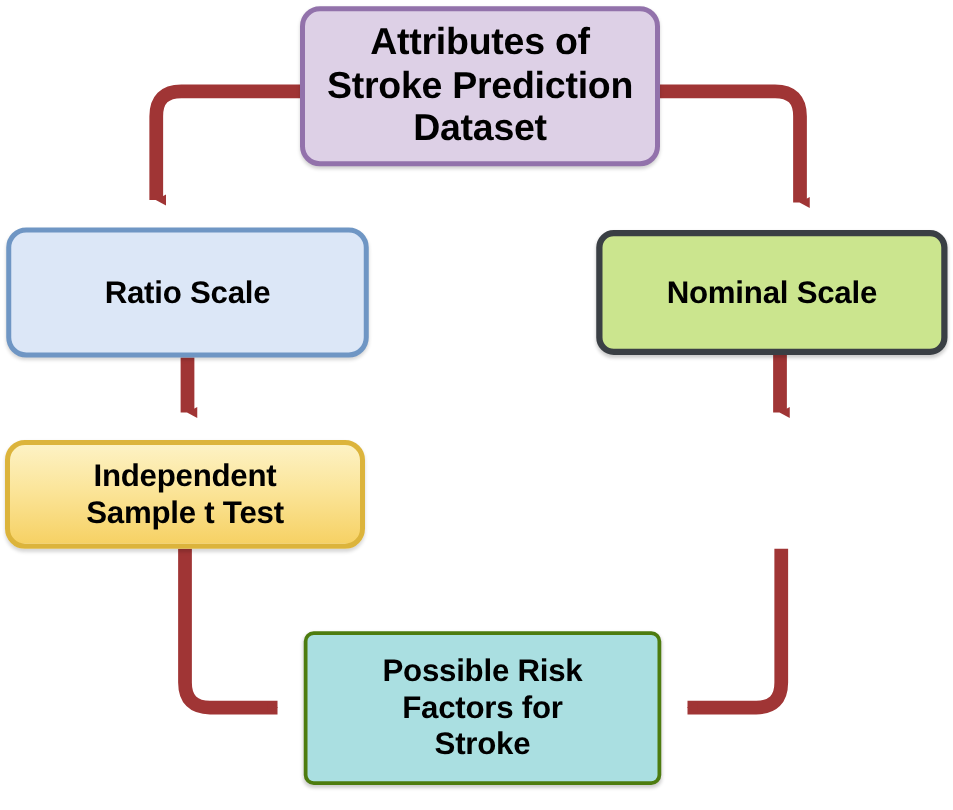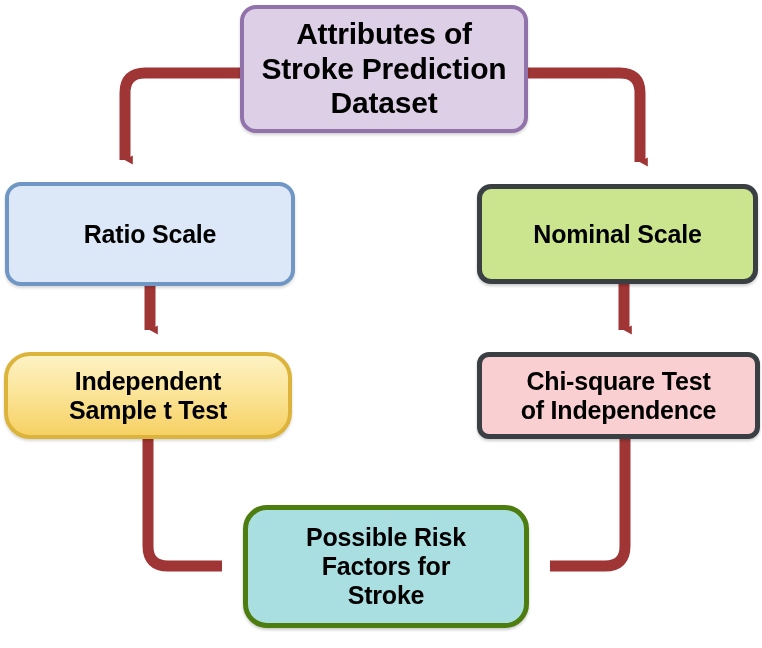"Independent" #node-ttest { border-radius: 26px -> 16px }
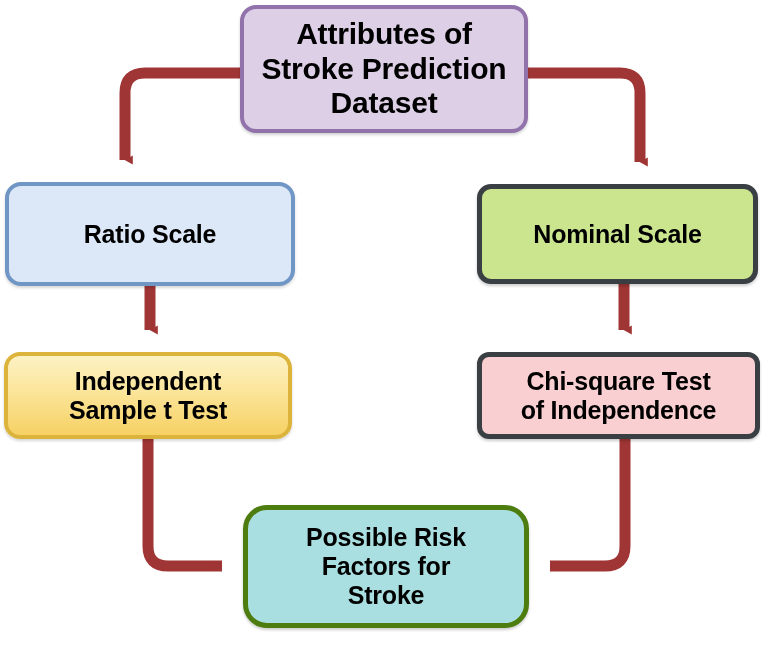"Chi-square Test" div.node { html: <div> <span>Chi-square Test of Independence</span> </div> -> none }
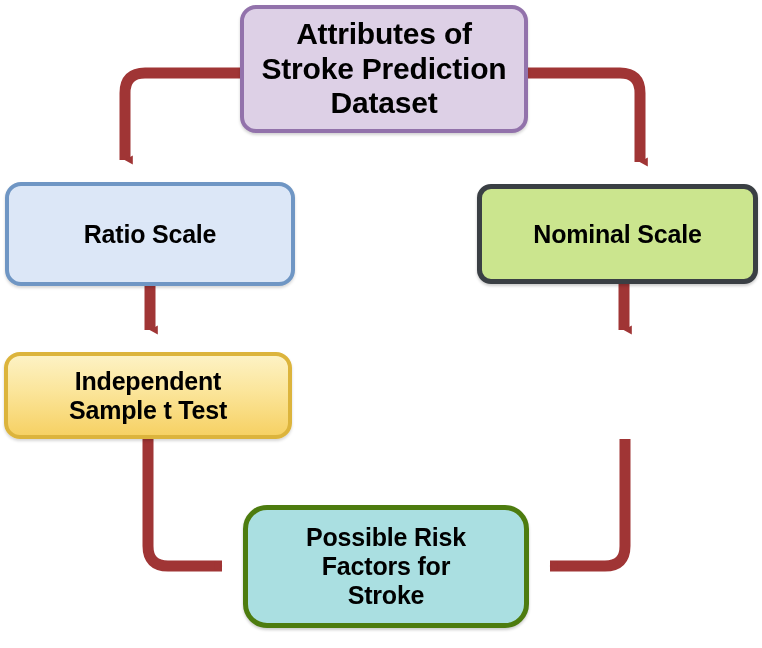"Possible Risk" #node-risk { border: 5px solid #4d7c0f -> 3px solid #4d7c0f; border-radius: 24px -> 8px }
